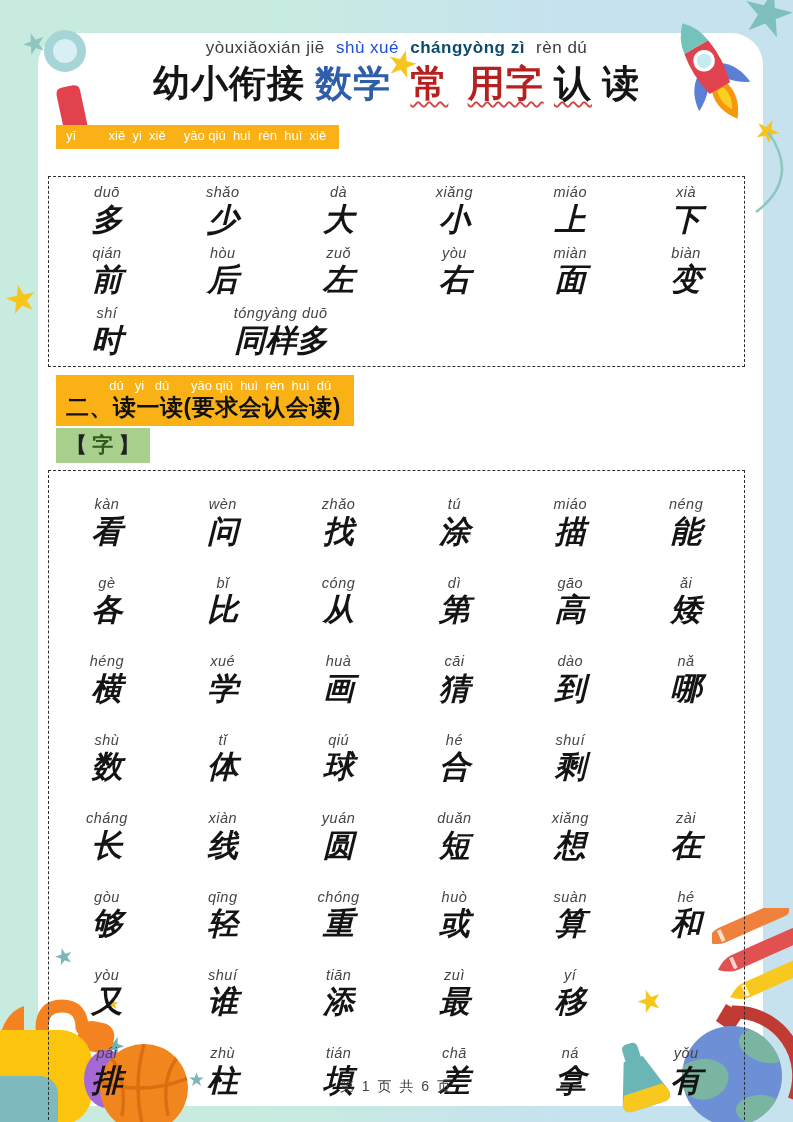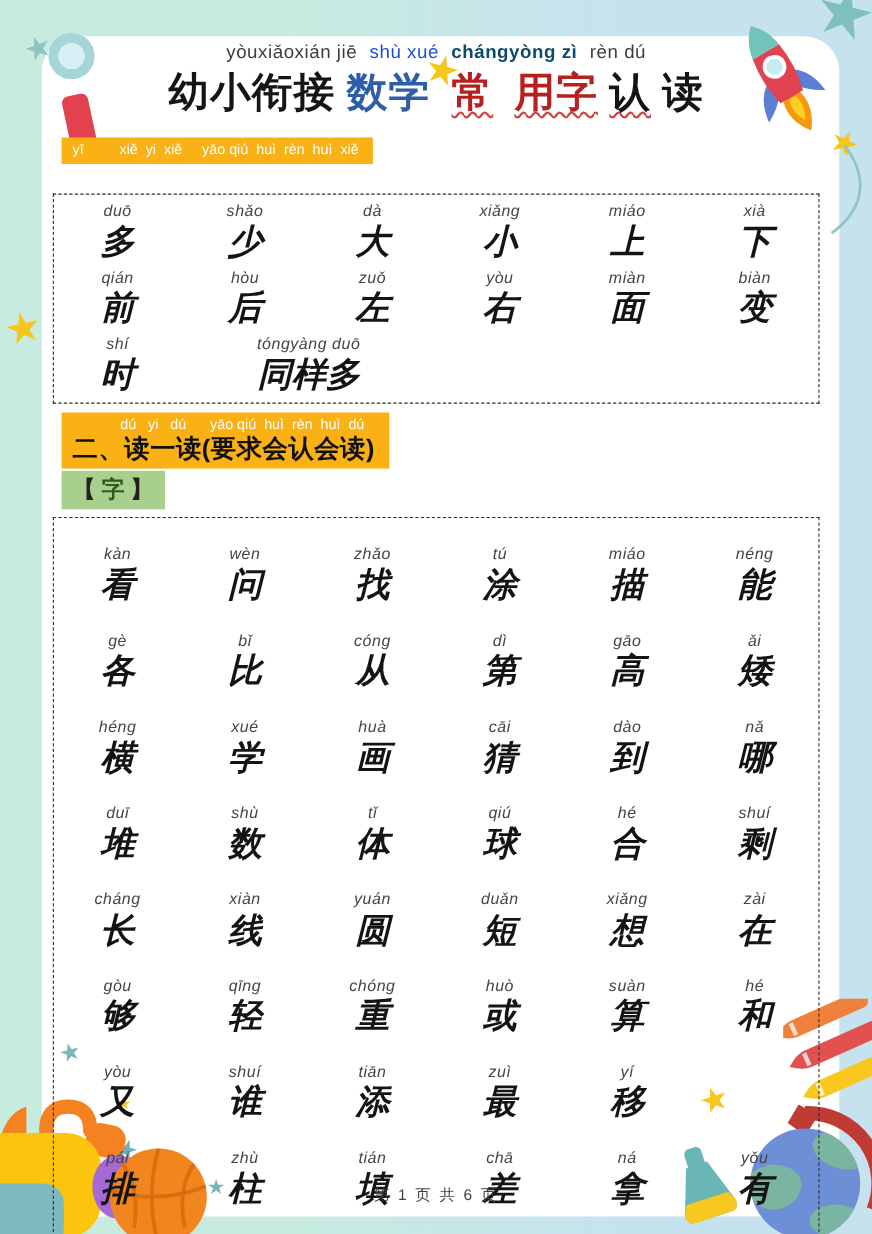"duī" div.cell { html: <div> <div>duī</div> <div>堆</div> </div> -> none }
